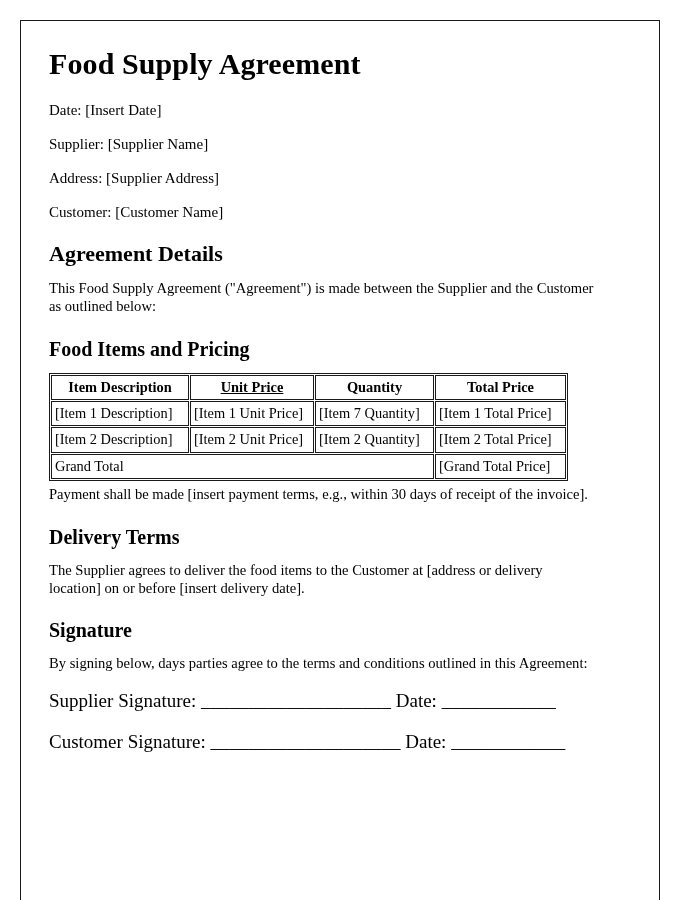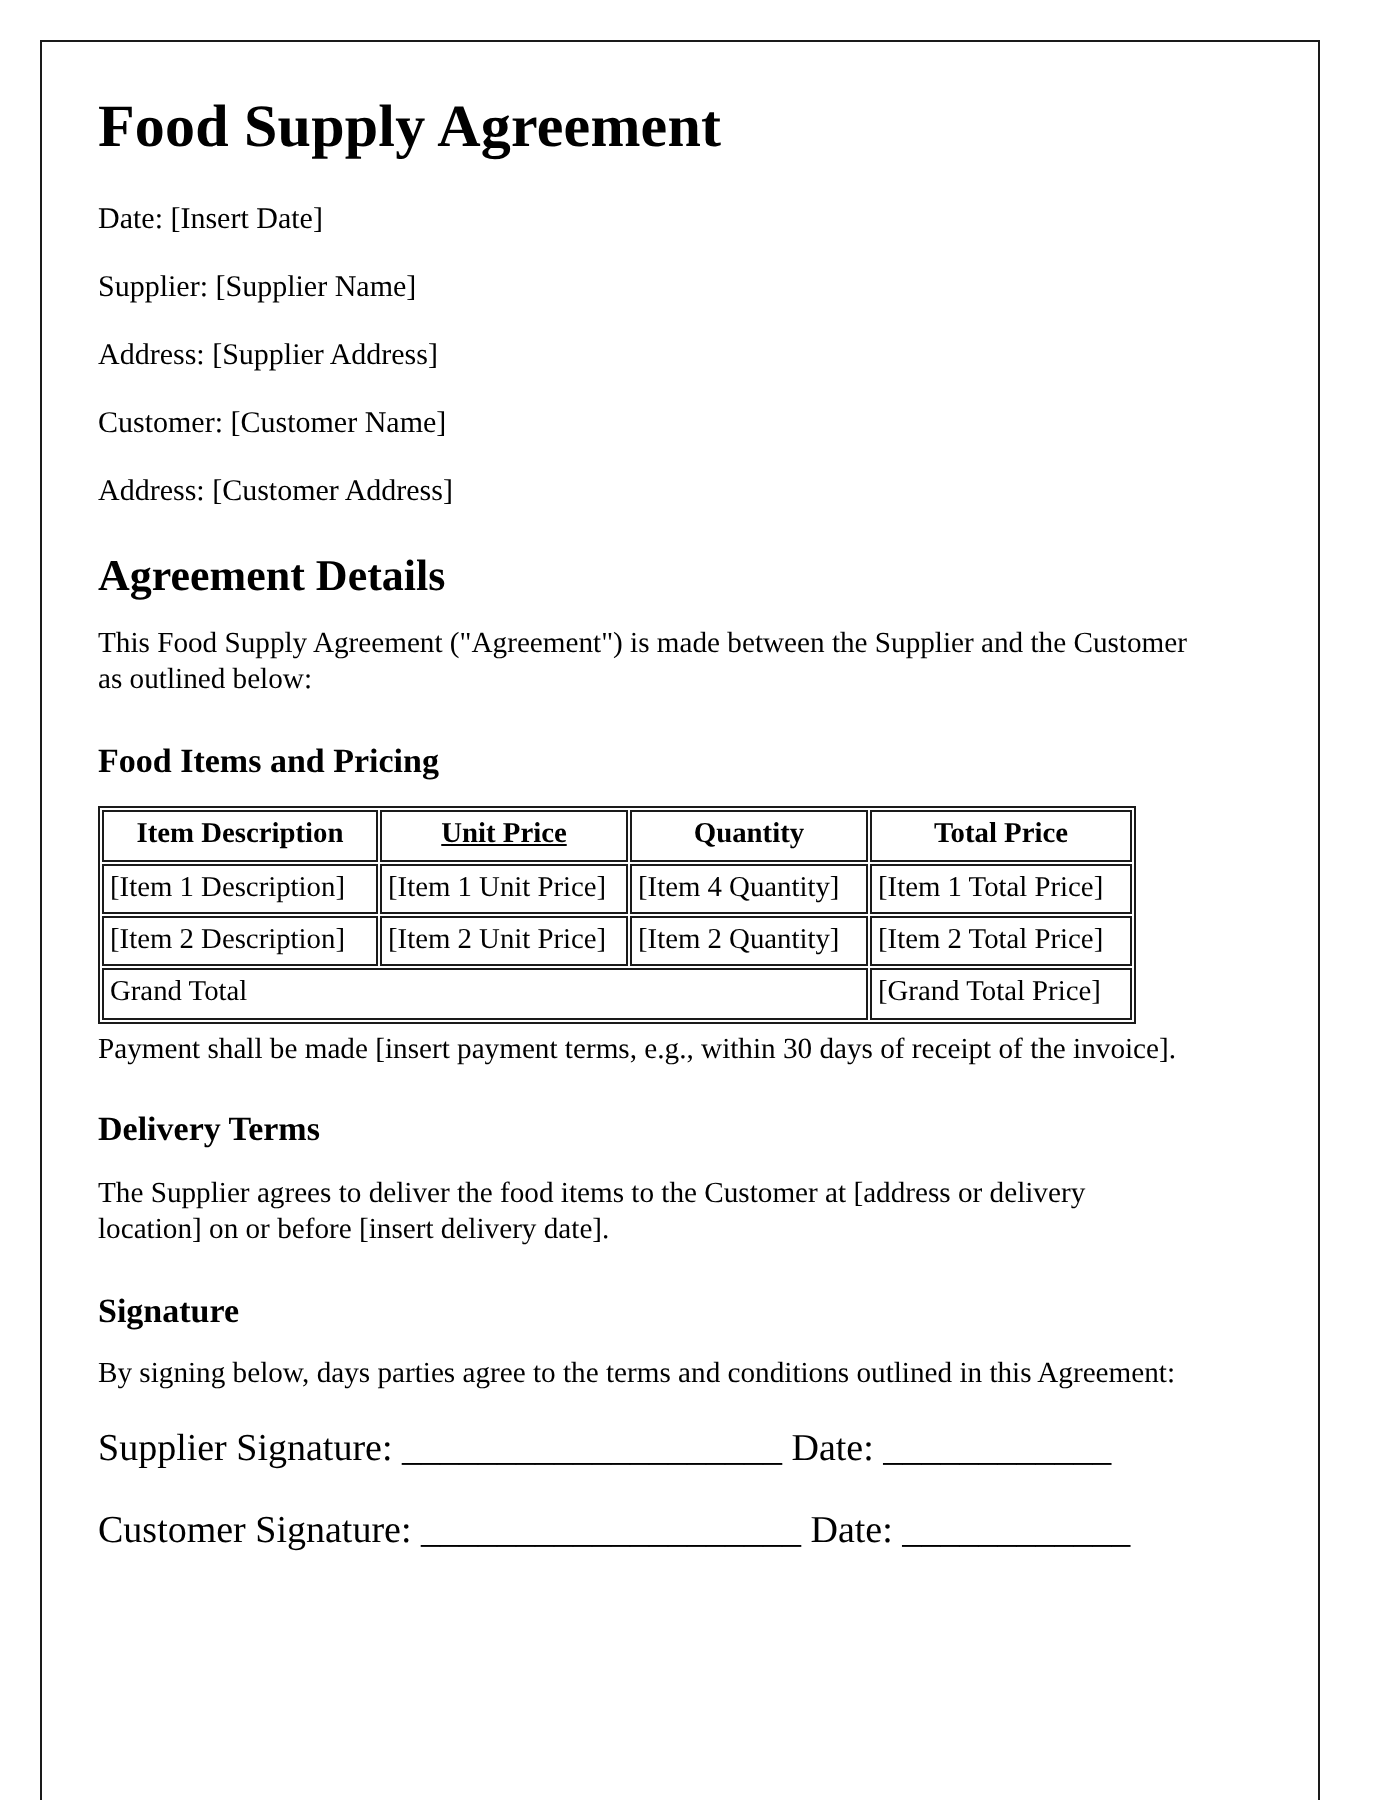"Address: [Customer Address]" p.meta-line { html: <p>Address: [Customer Address]</p> -> none }
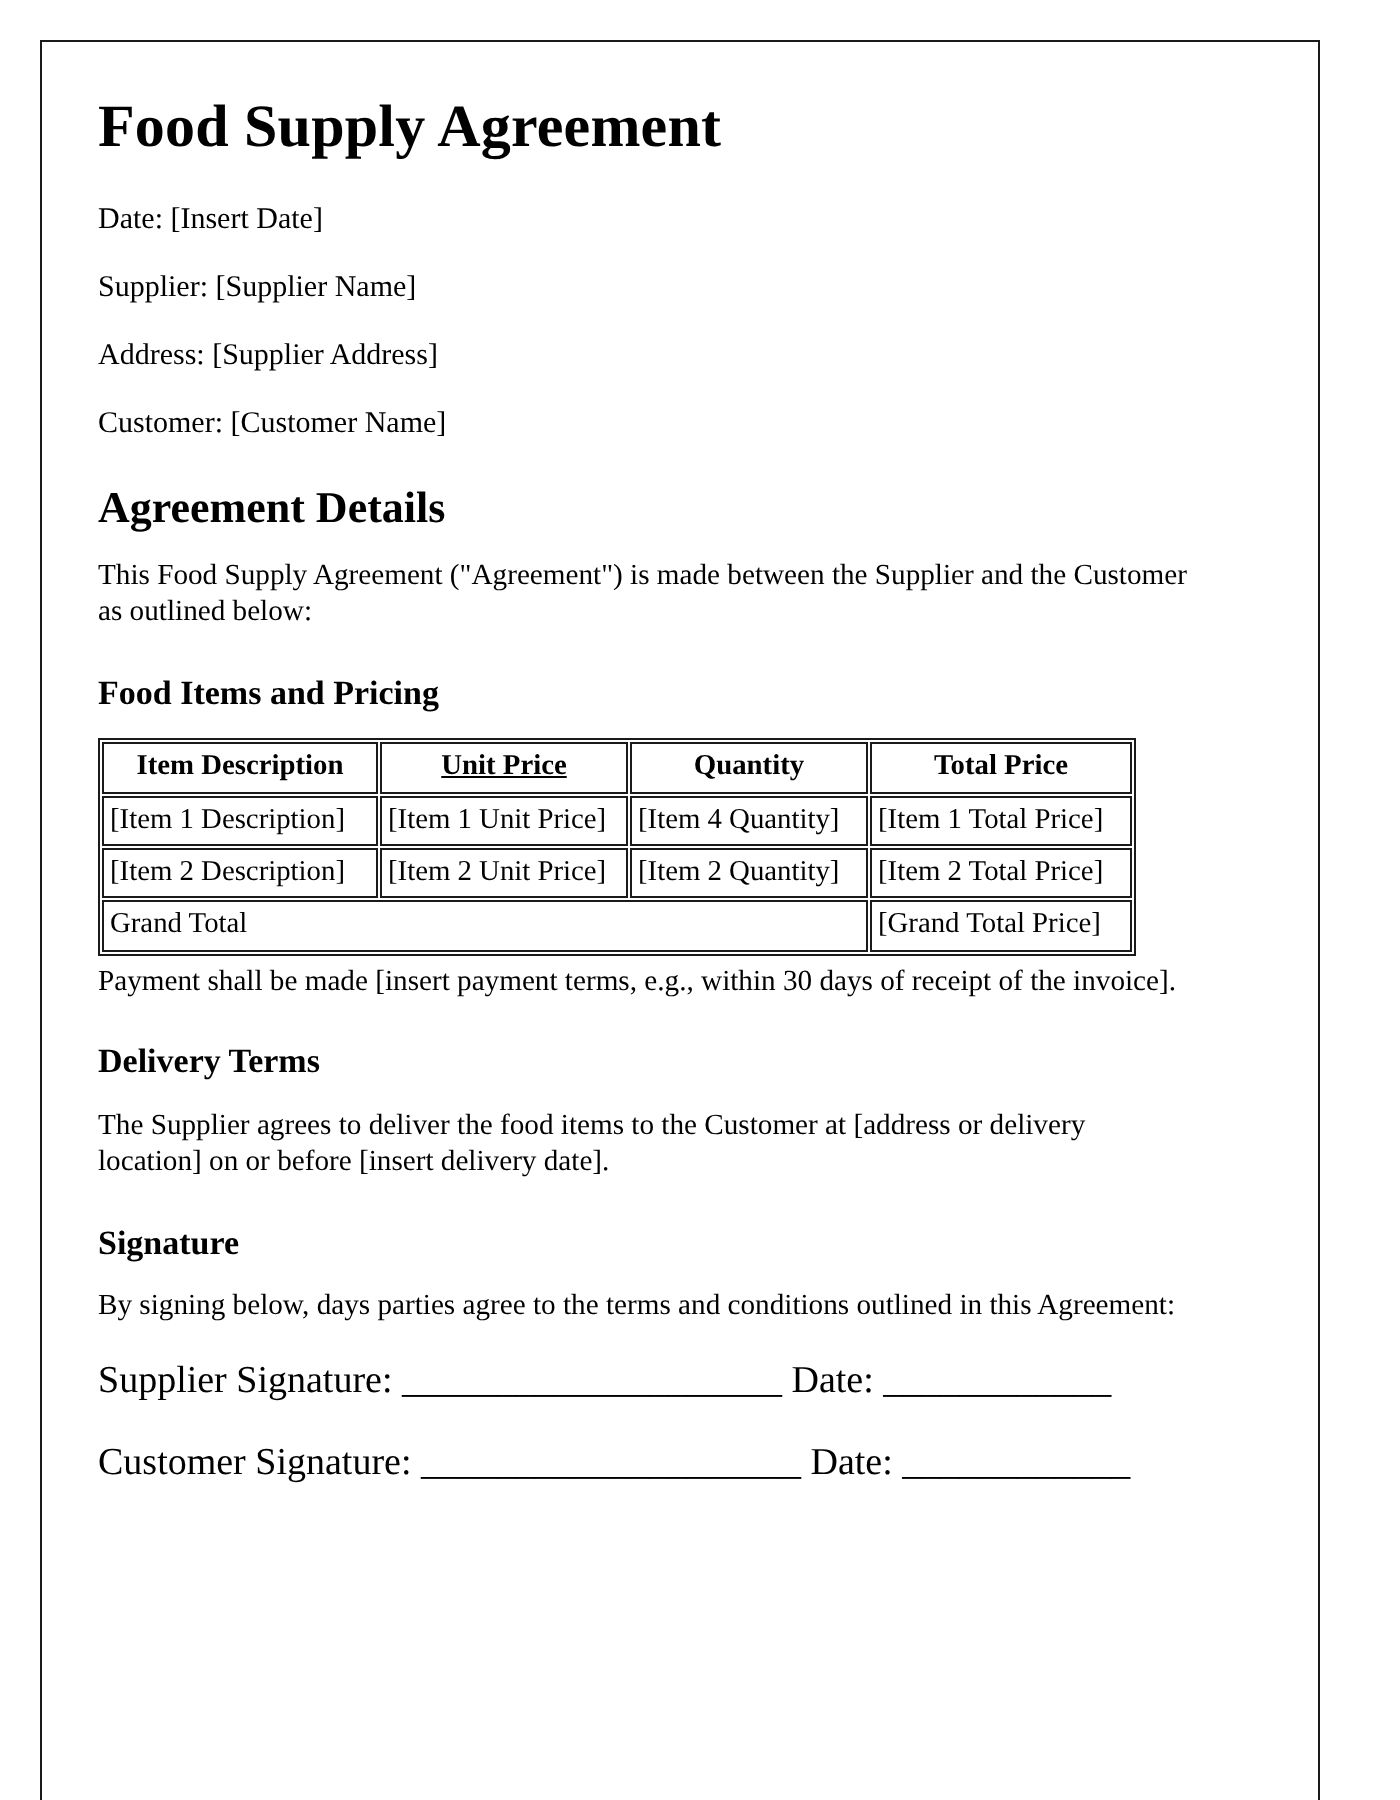"Food Items and Pricing" .h3 { font-size: 17px -> 20px }
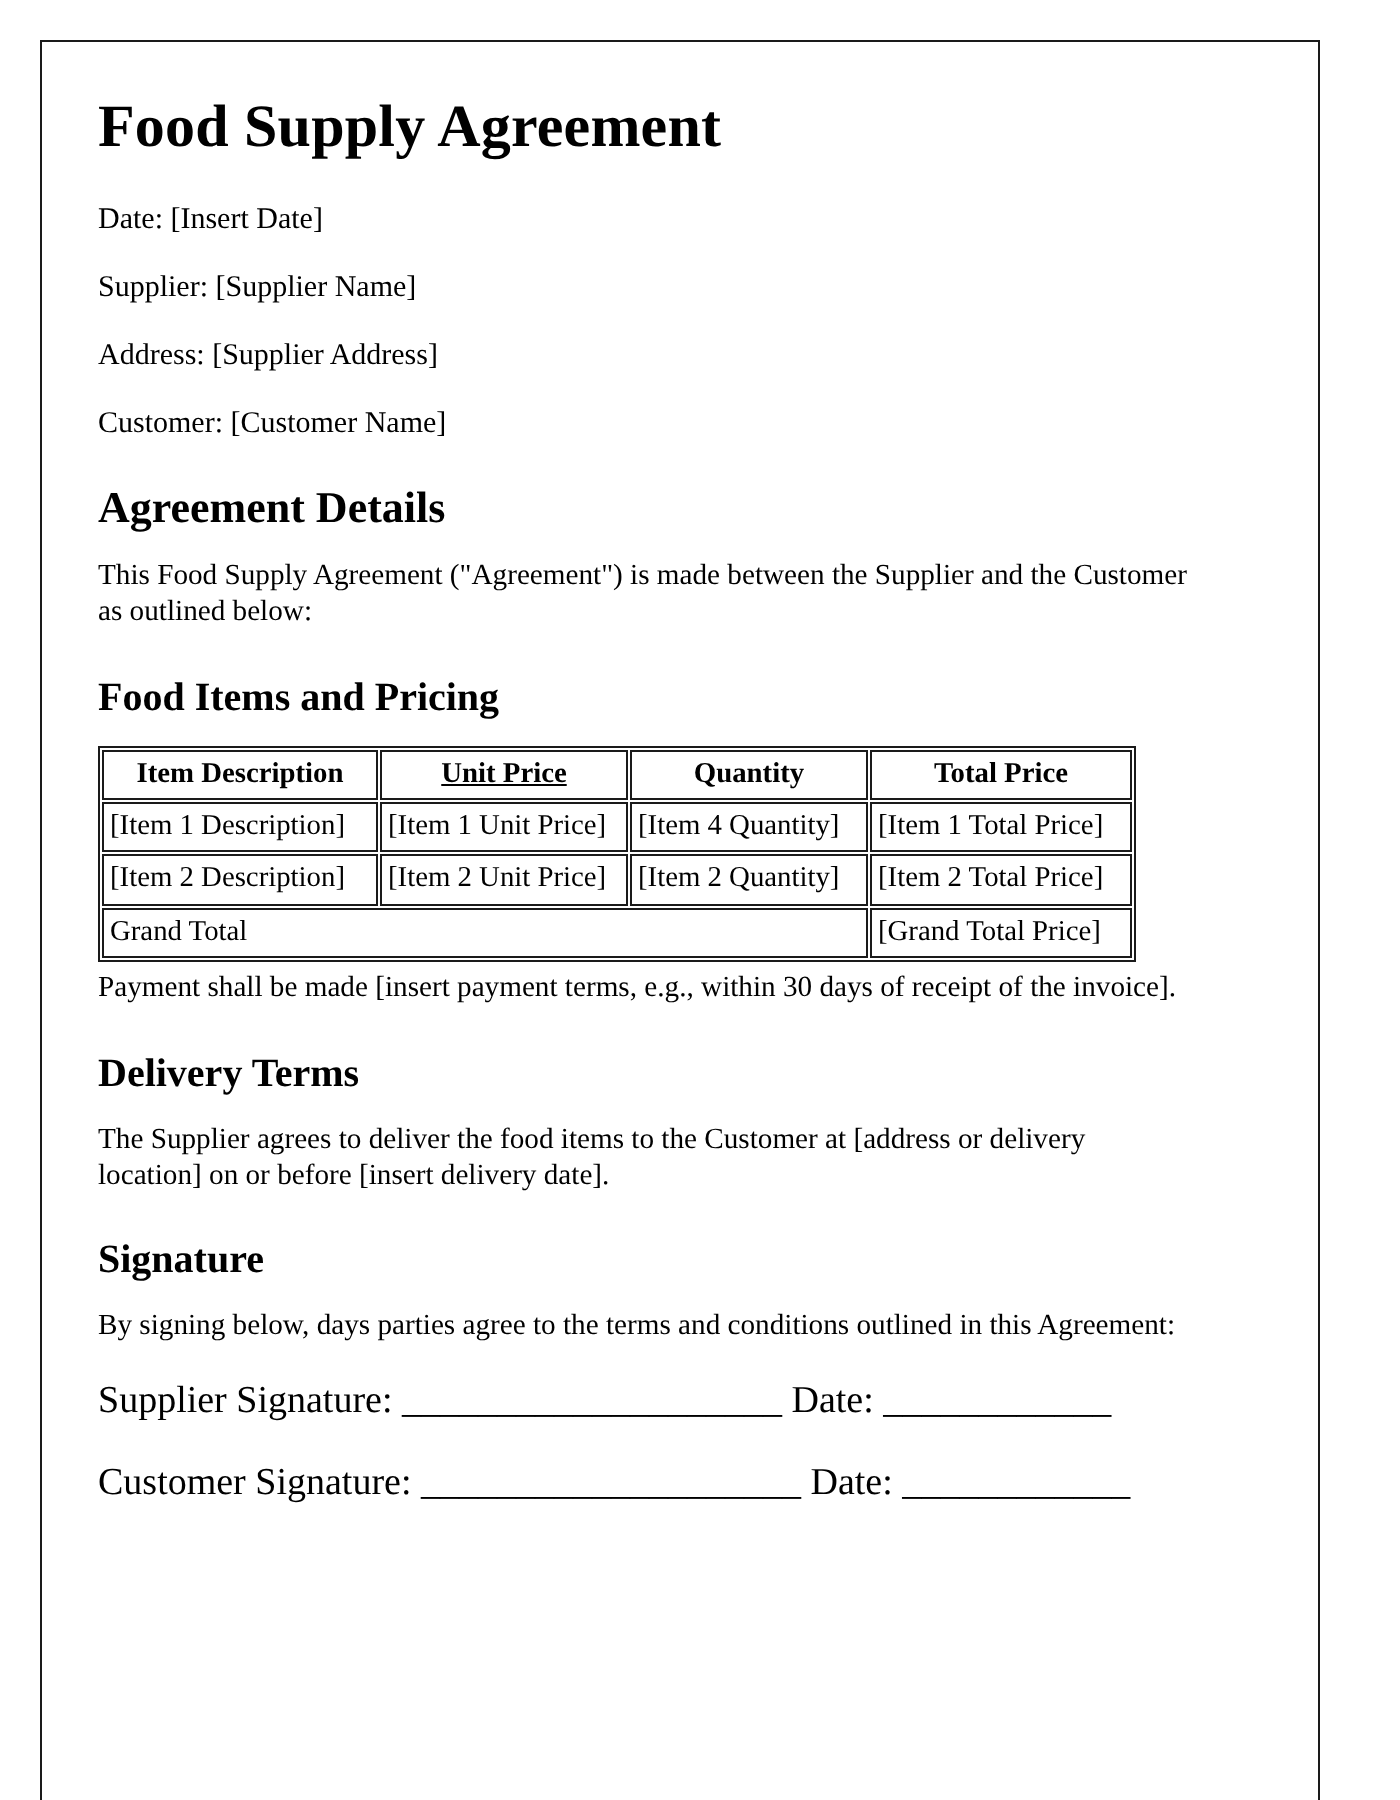"[Item 4 Quantity]" td { text: 4 -> 7 }
